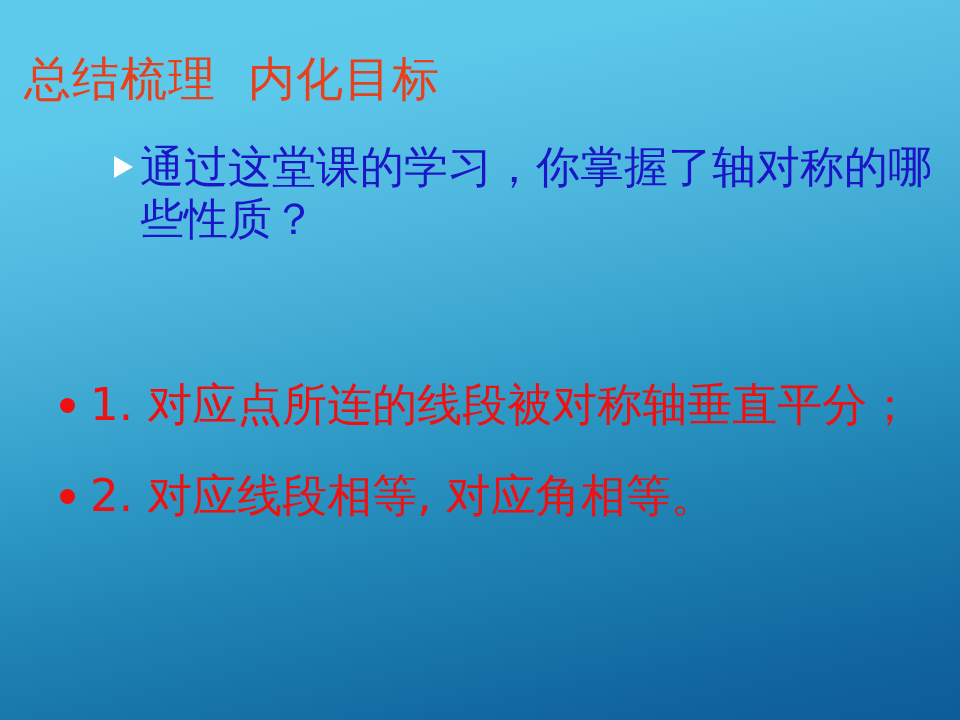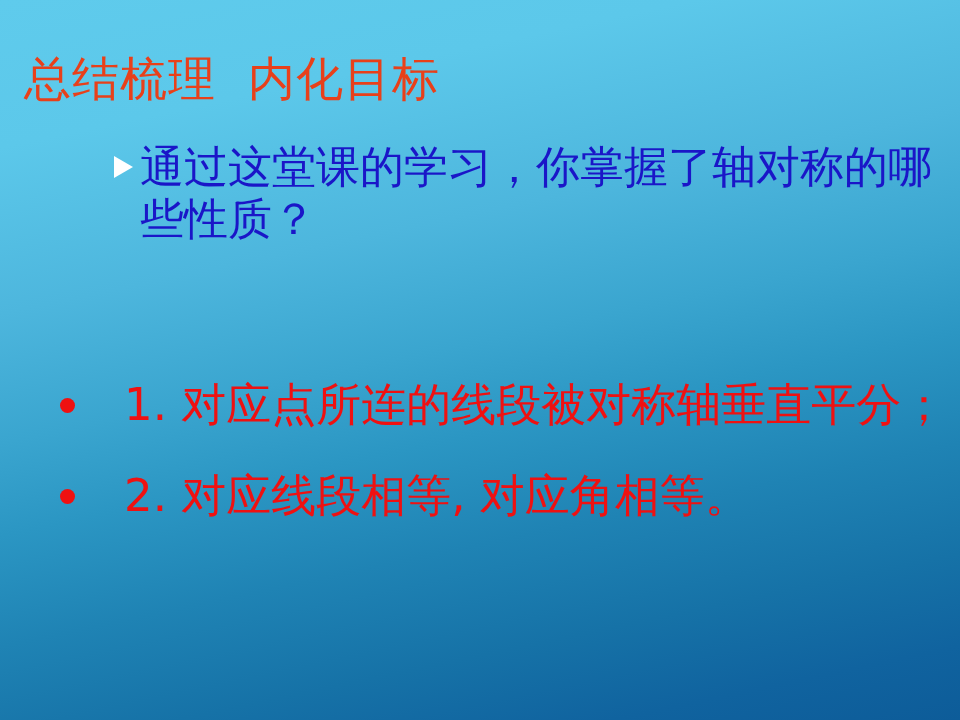"1. 对应点所连的线段被对称轴垂直平分；" .property-item { gap: 34px -> none }
